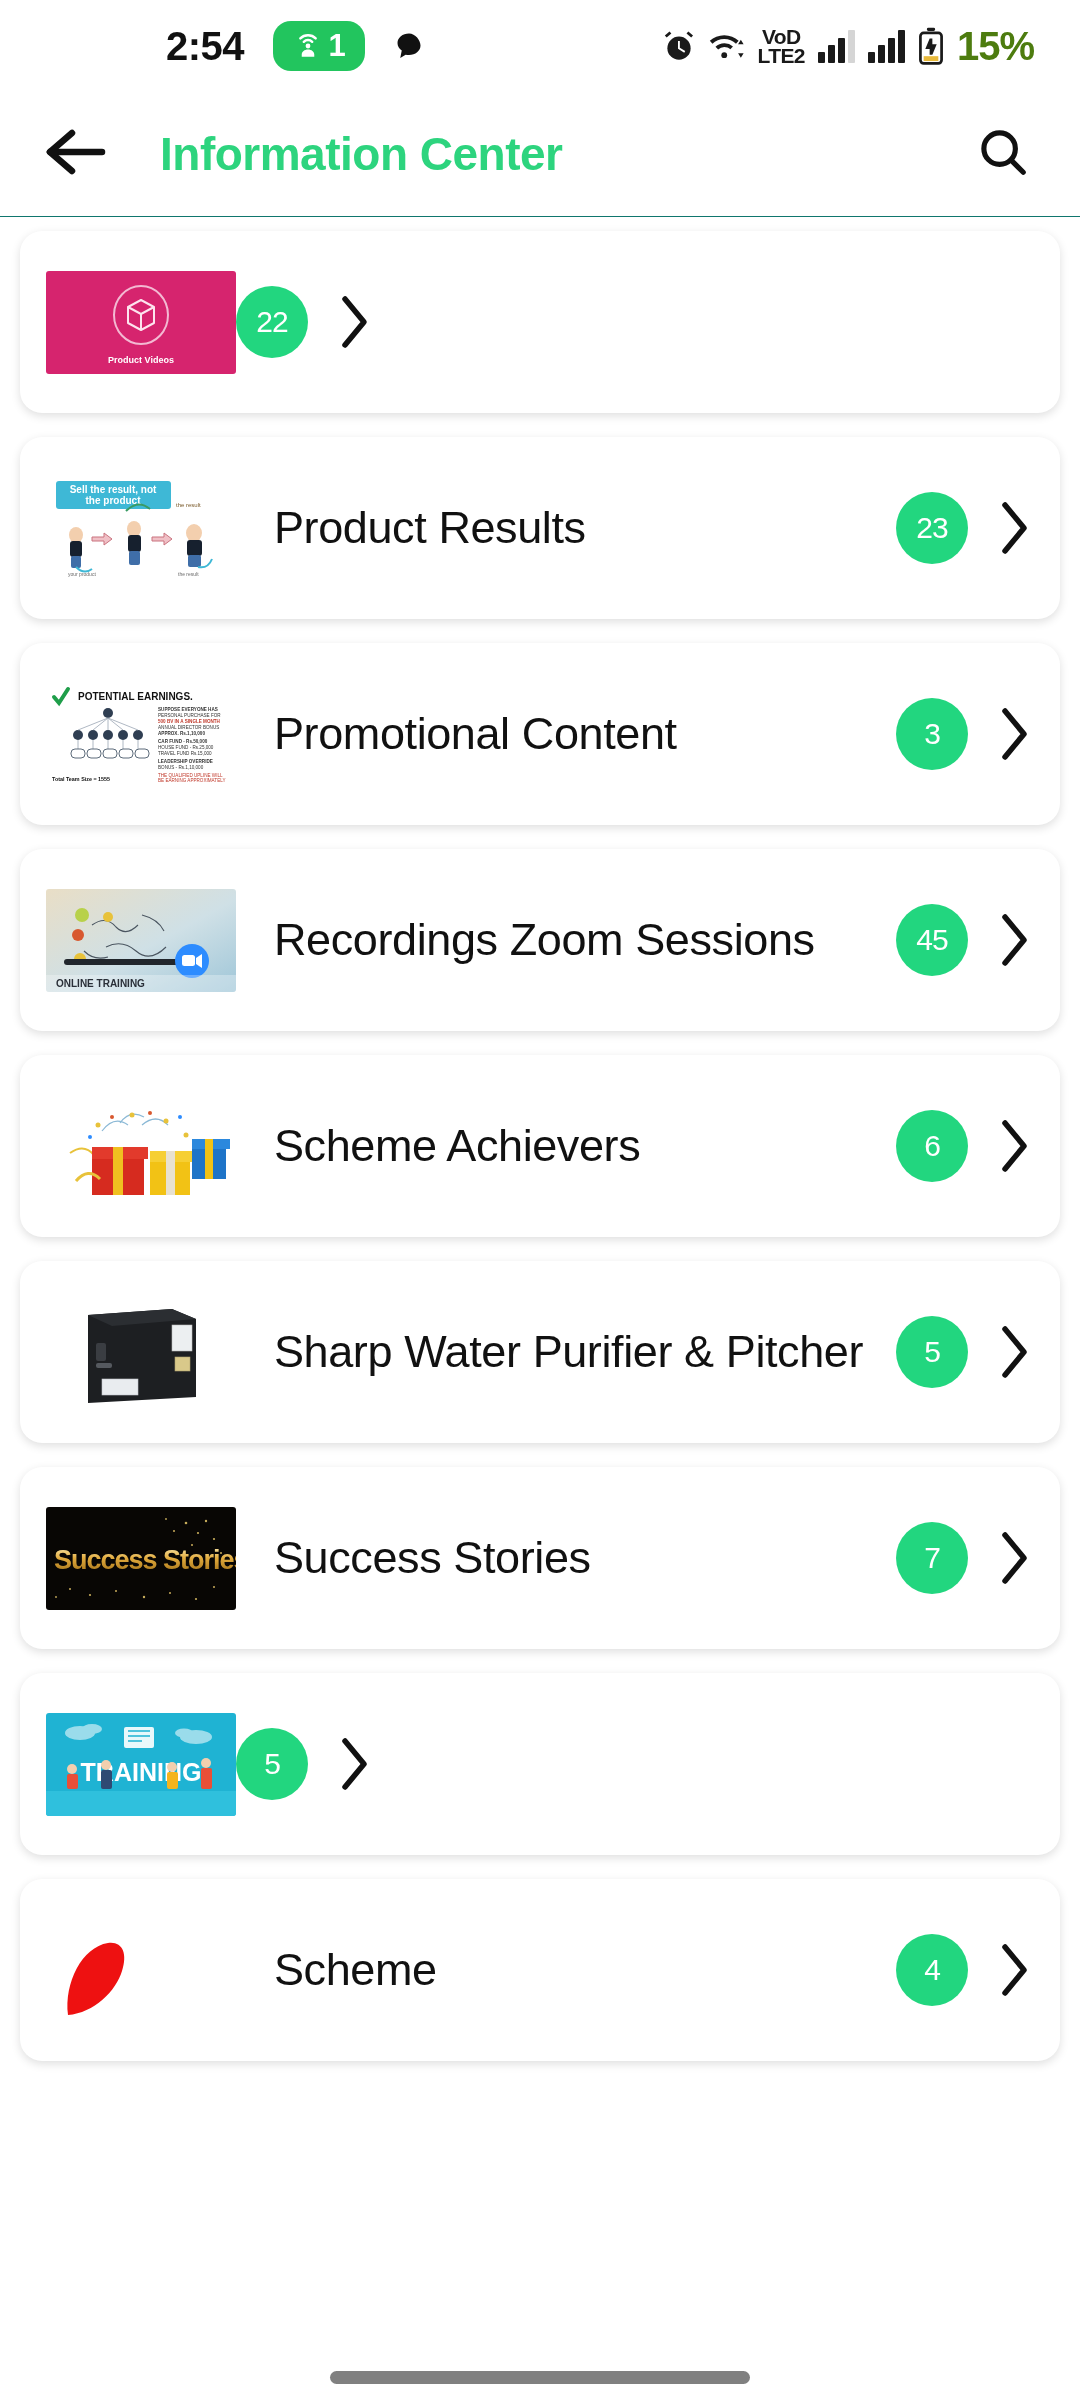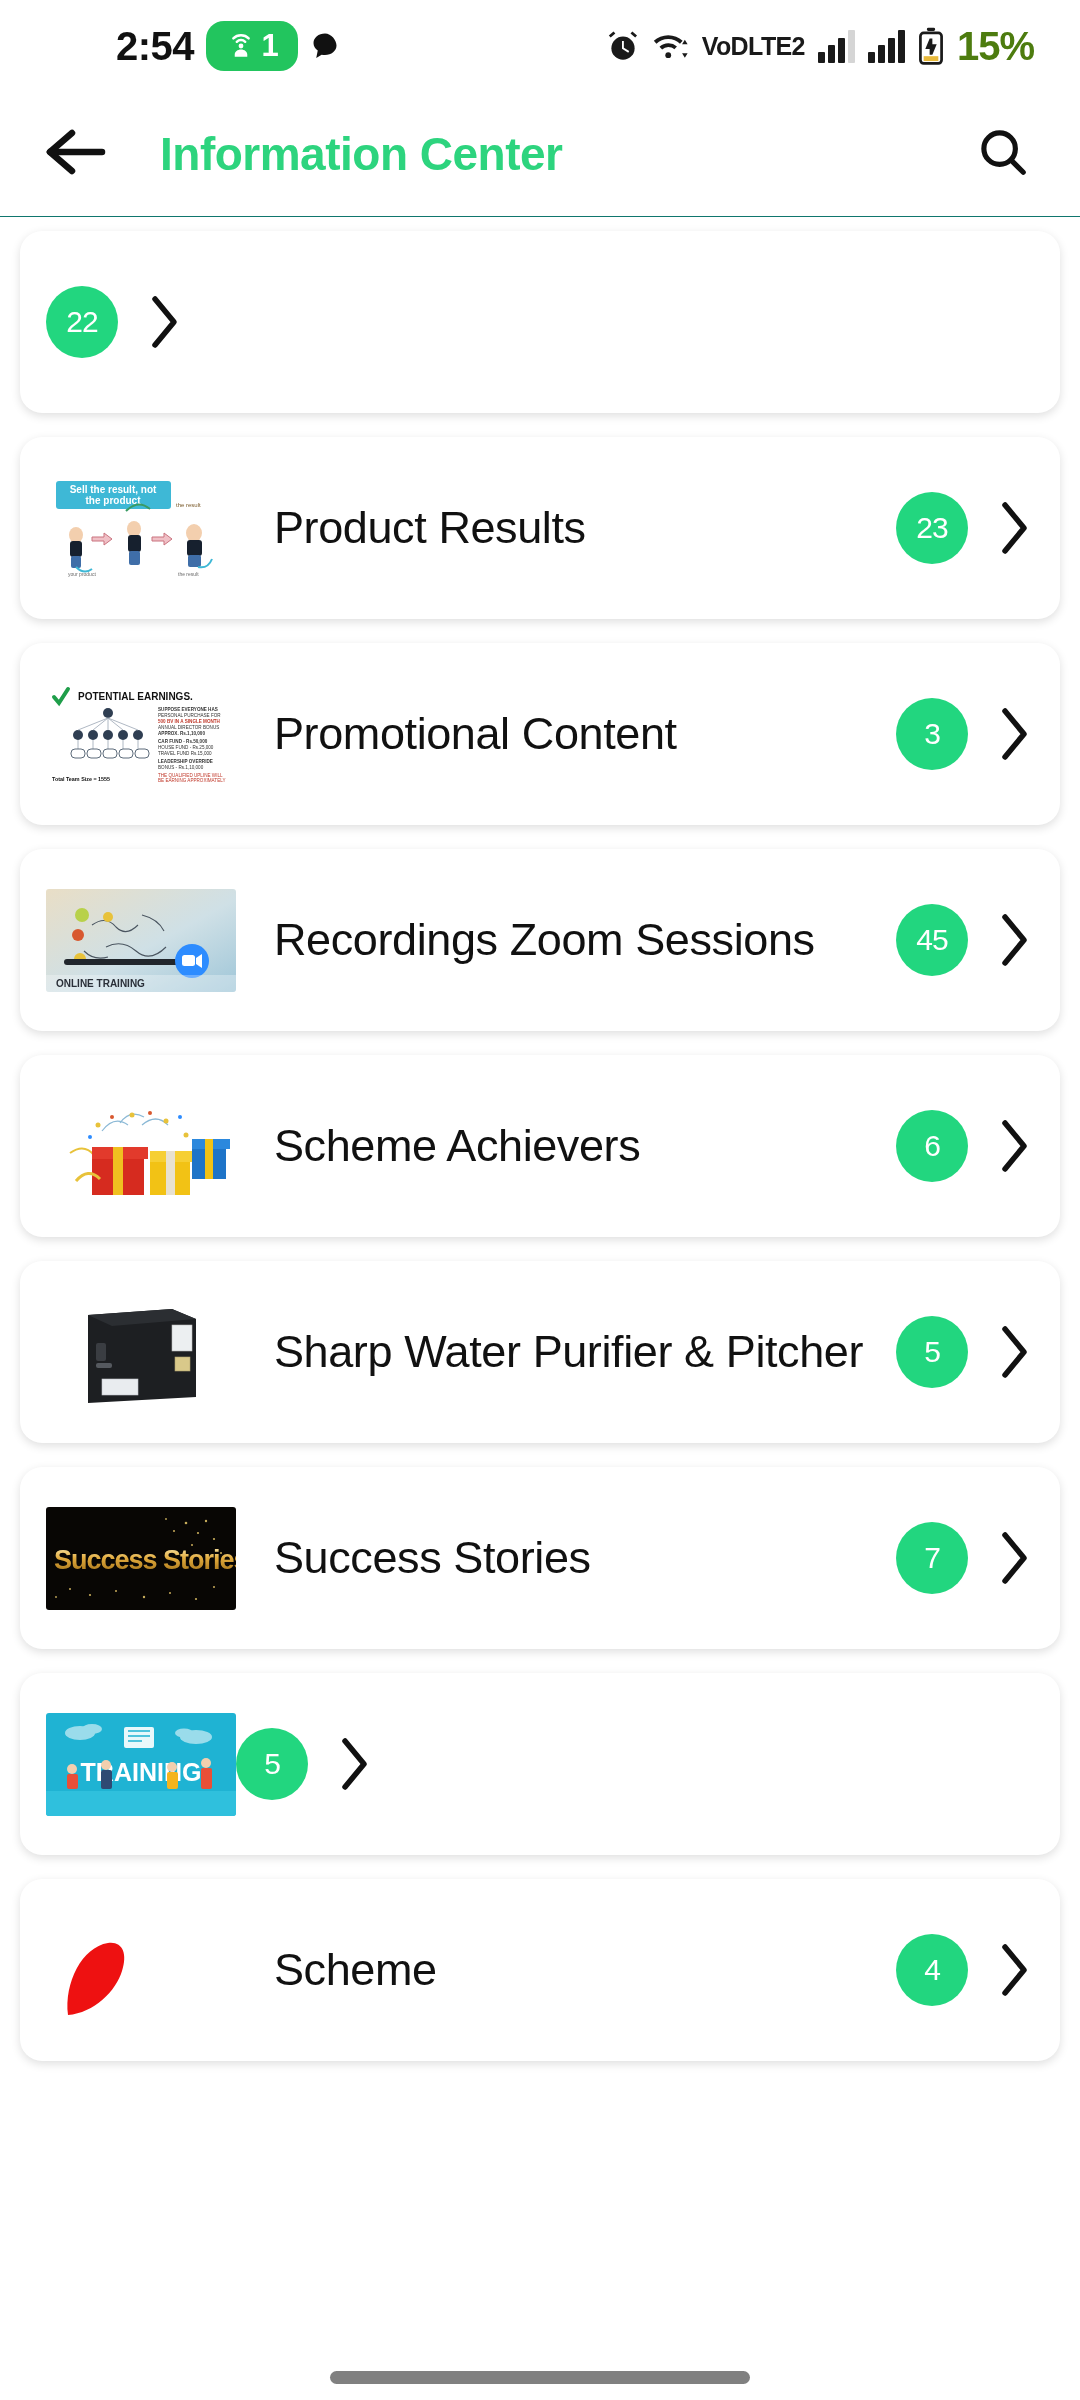"2:54" .sb-left { gap: 12px -> 29px; margin-left: 70px -> 120px }
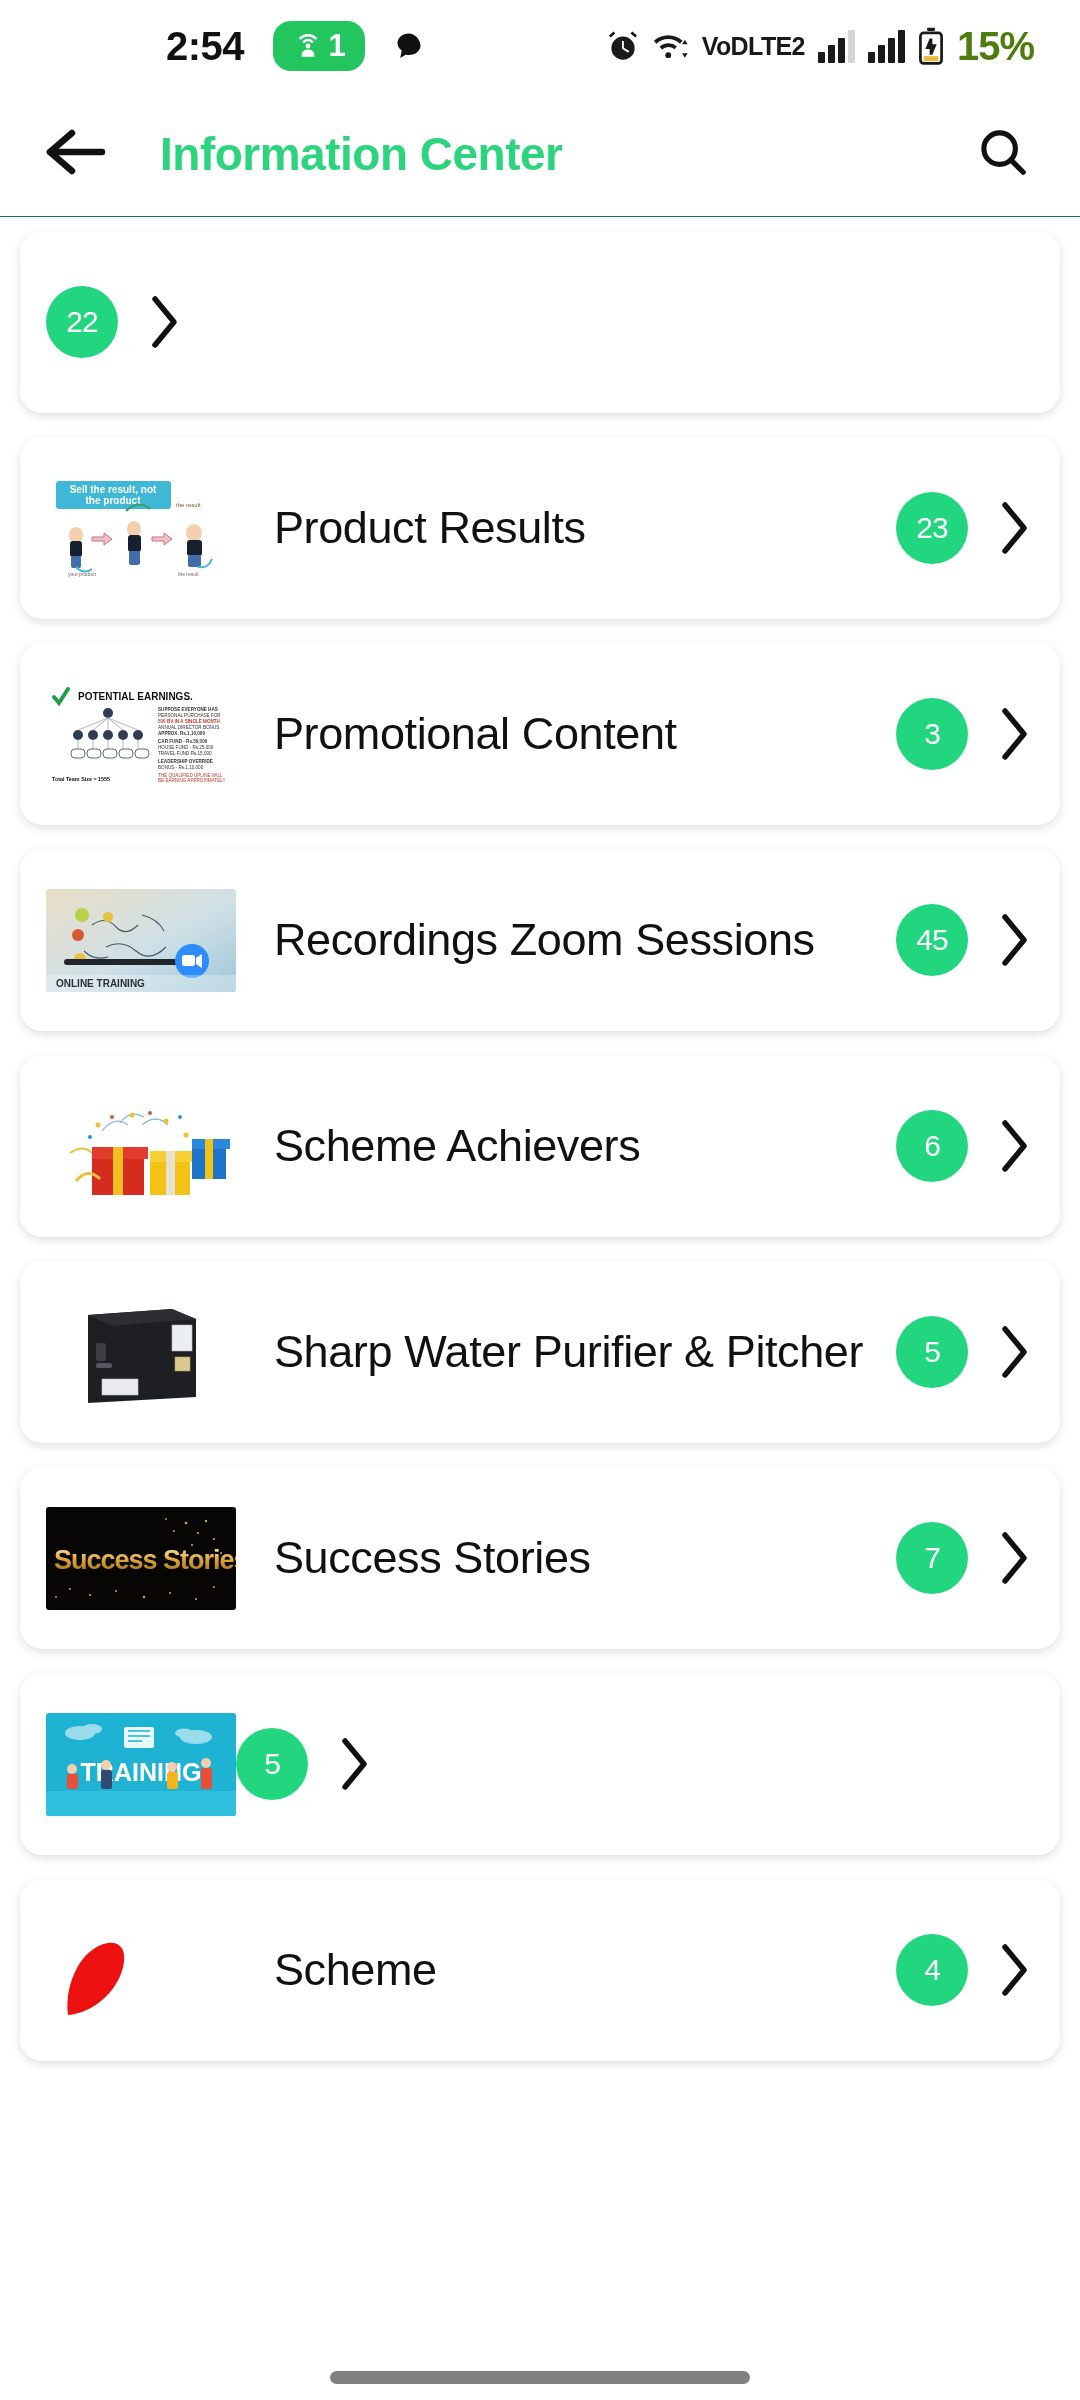"VoD" .volte { flex-direction: row -> column; font-size: 25px -> 21px }
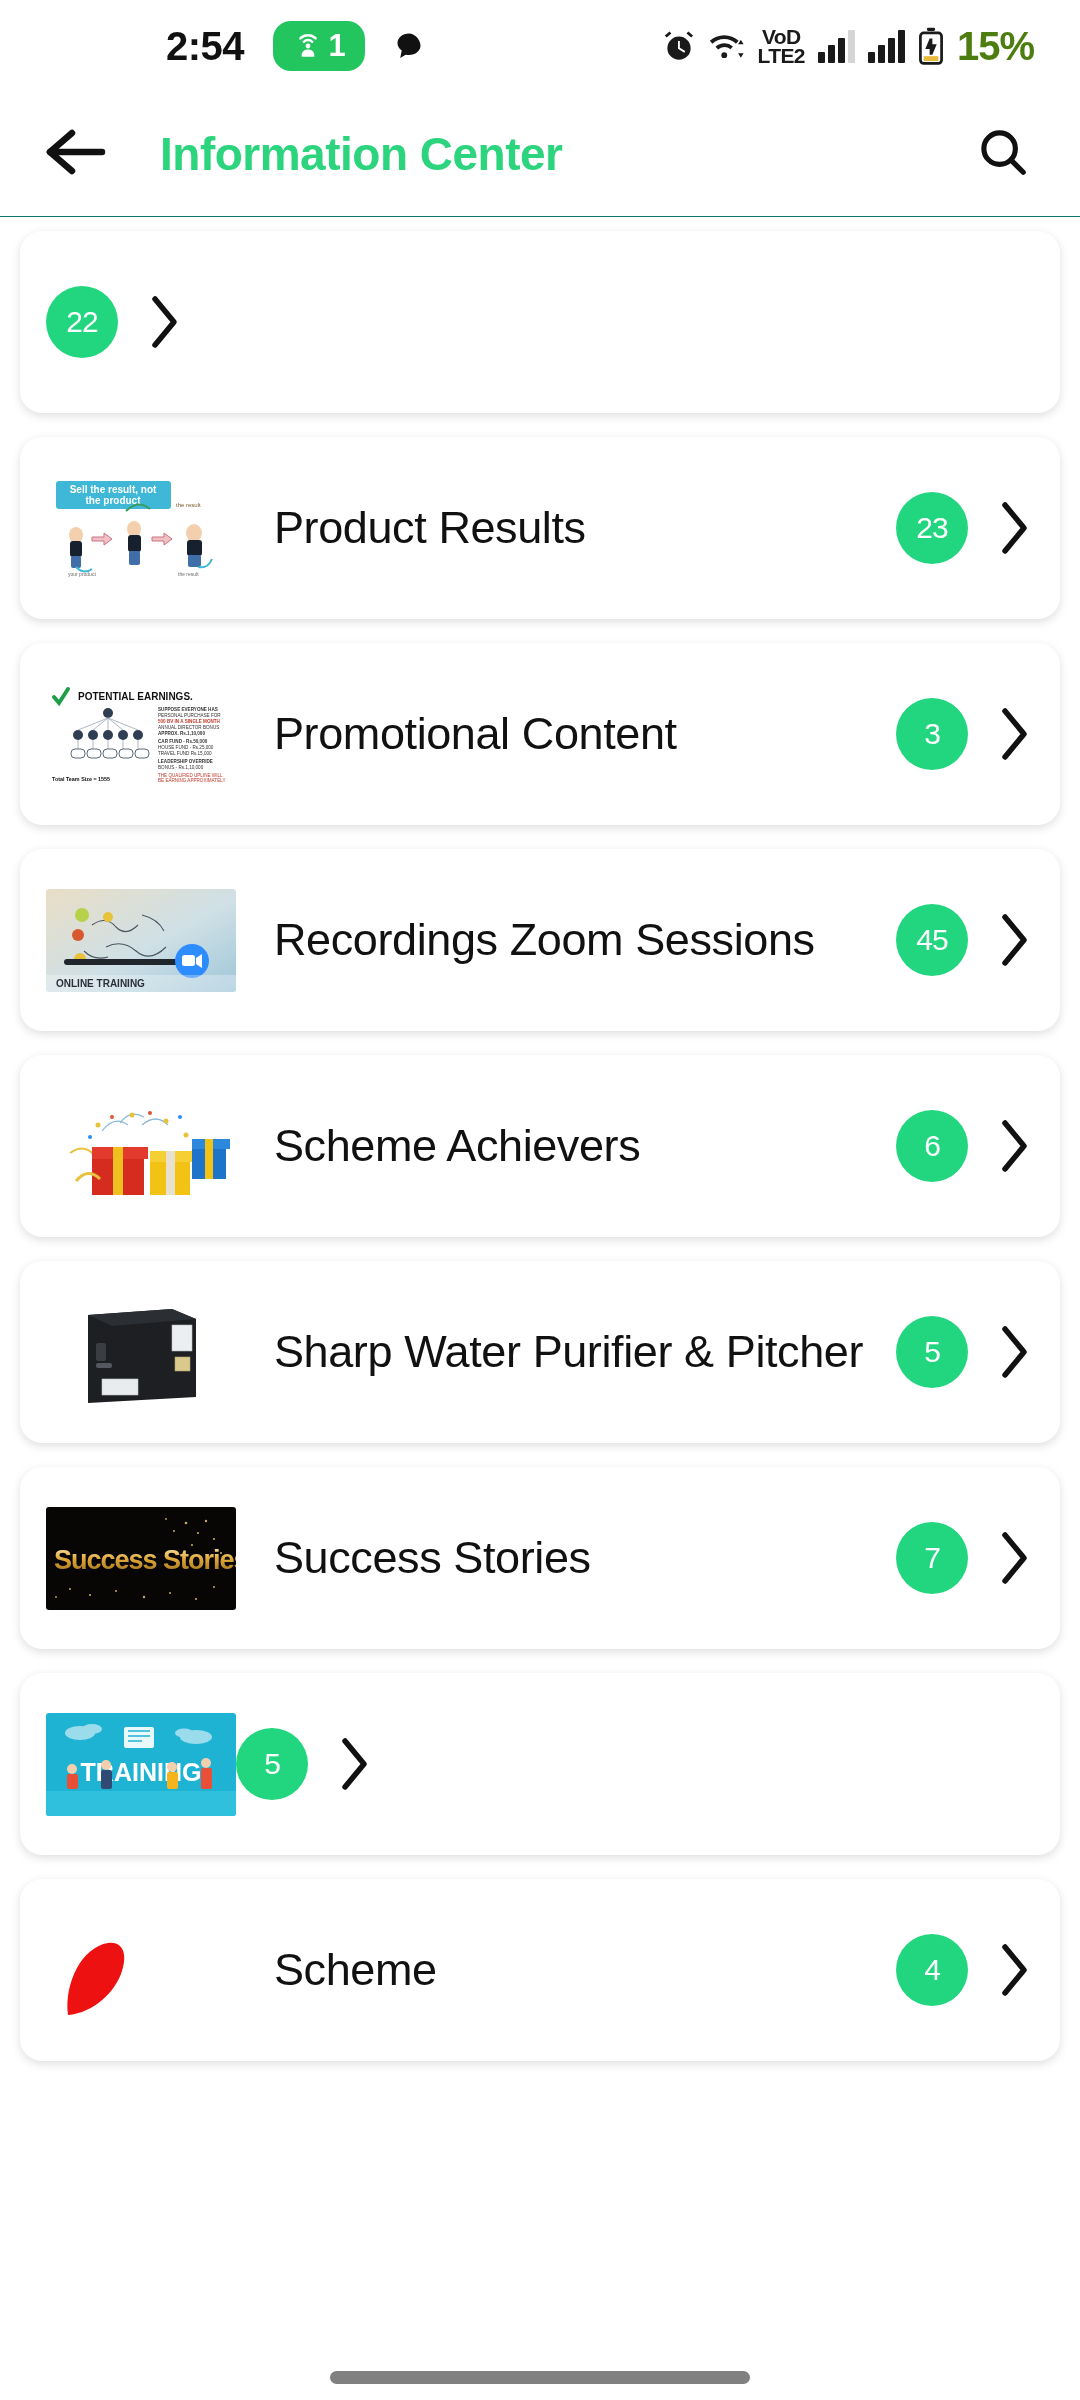"Product Videos" div.thumb { html: none -> <div> <svg> <rect></rect> <ellipse></ellipse> <g> <path></path> <path></path> </g> <text>Product Videos</text> </svg> </div> }
